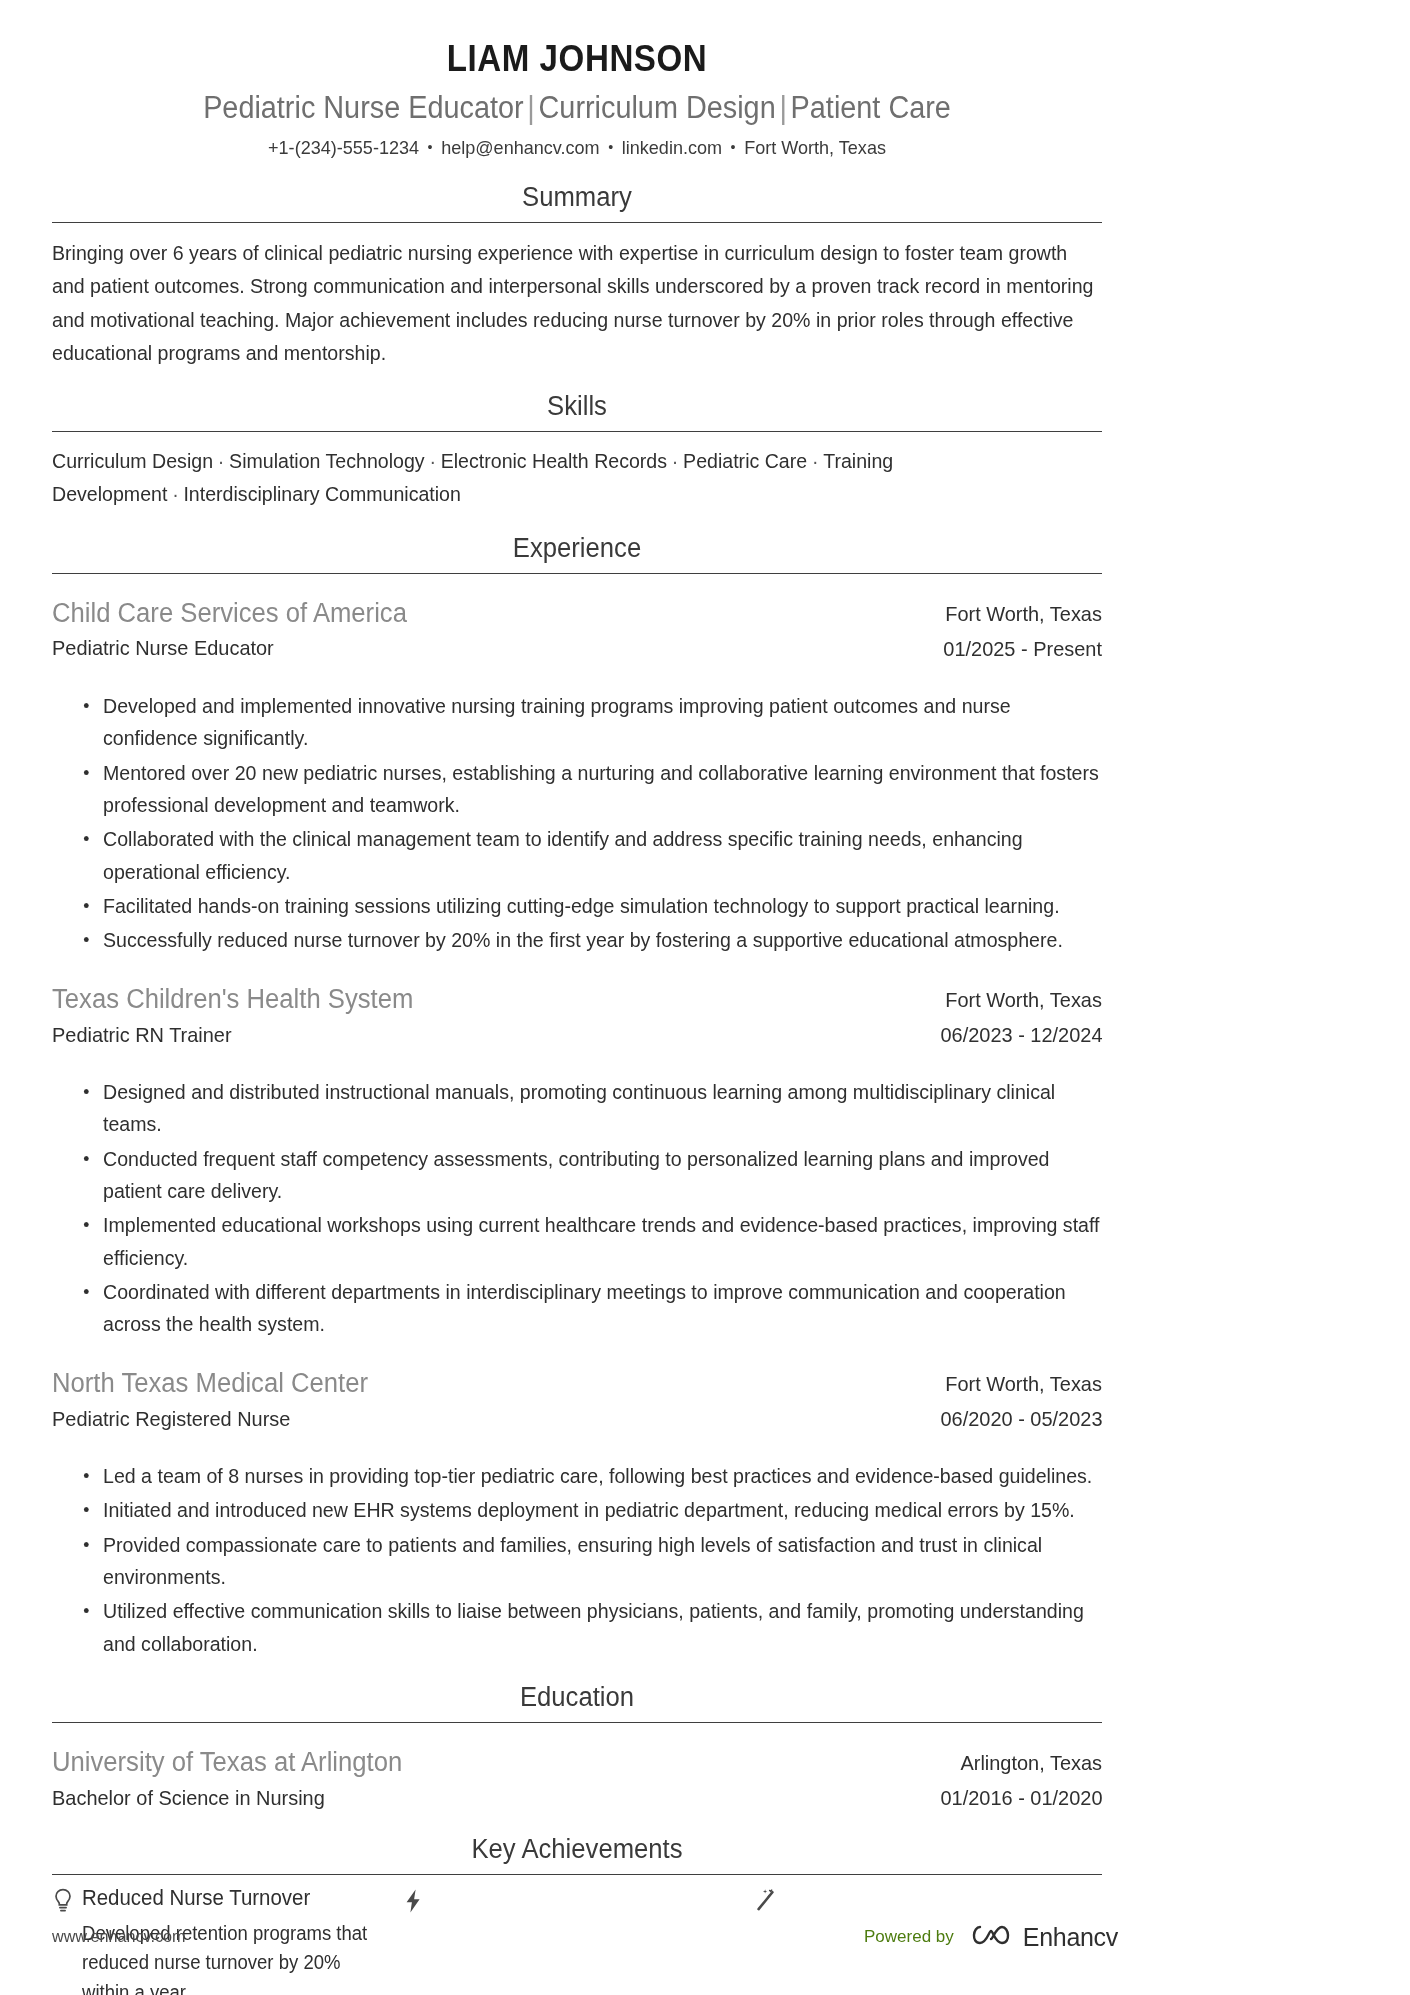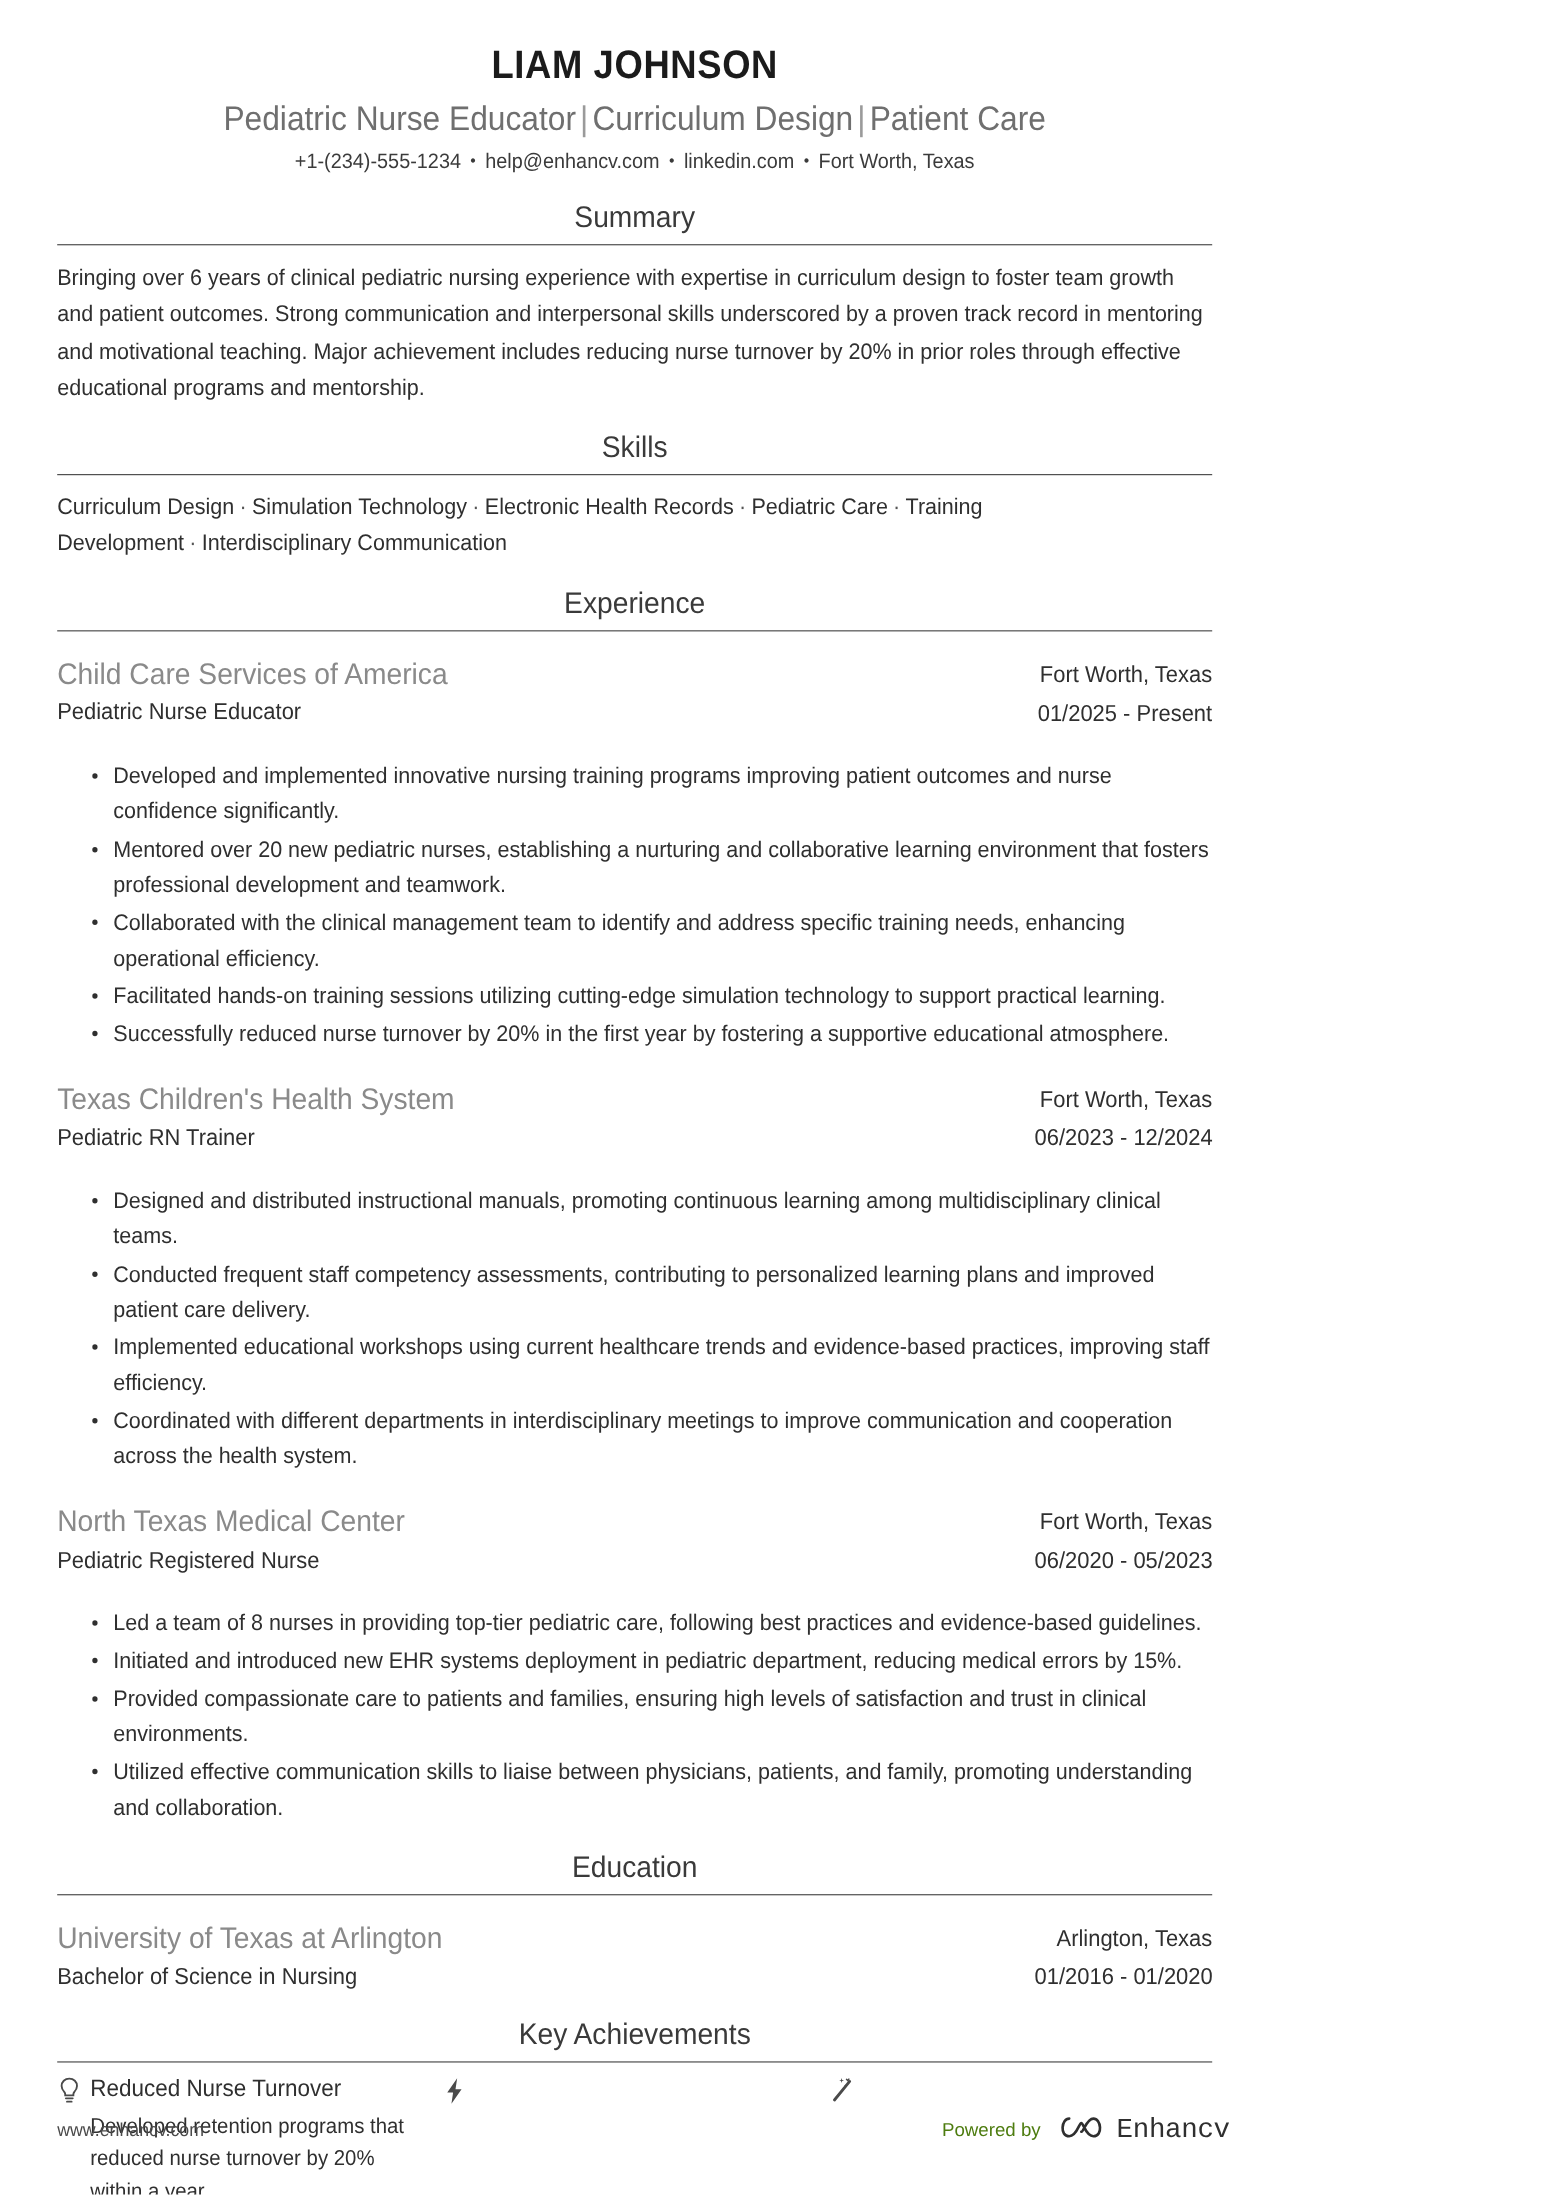"Enhancv" .brand-name { font-family: Liberation Mono, monospace -> none }
